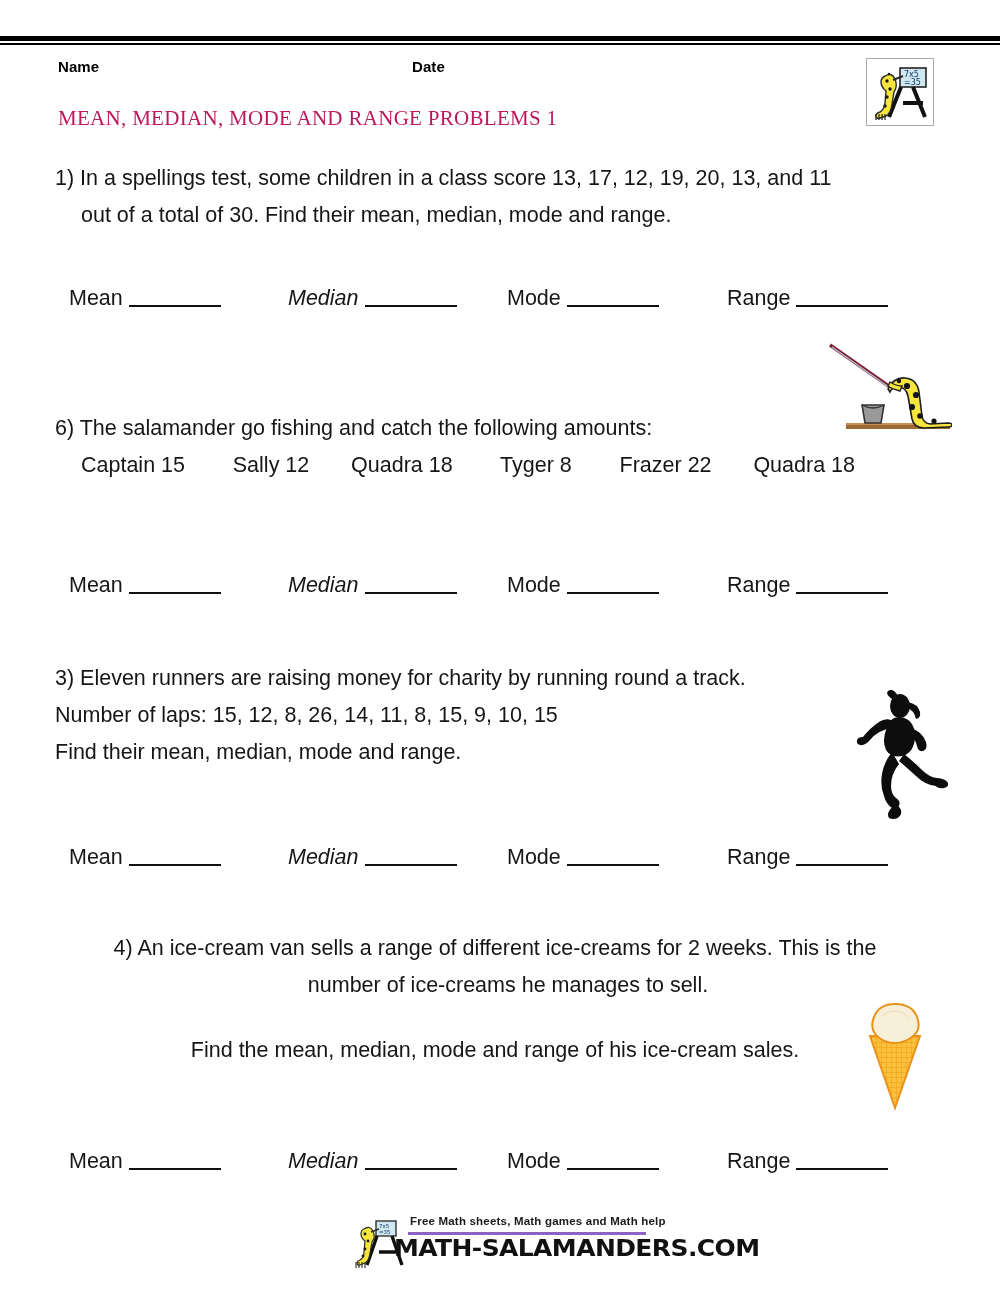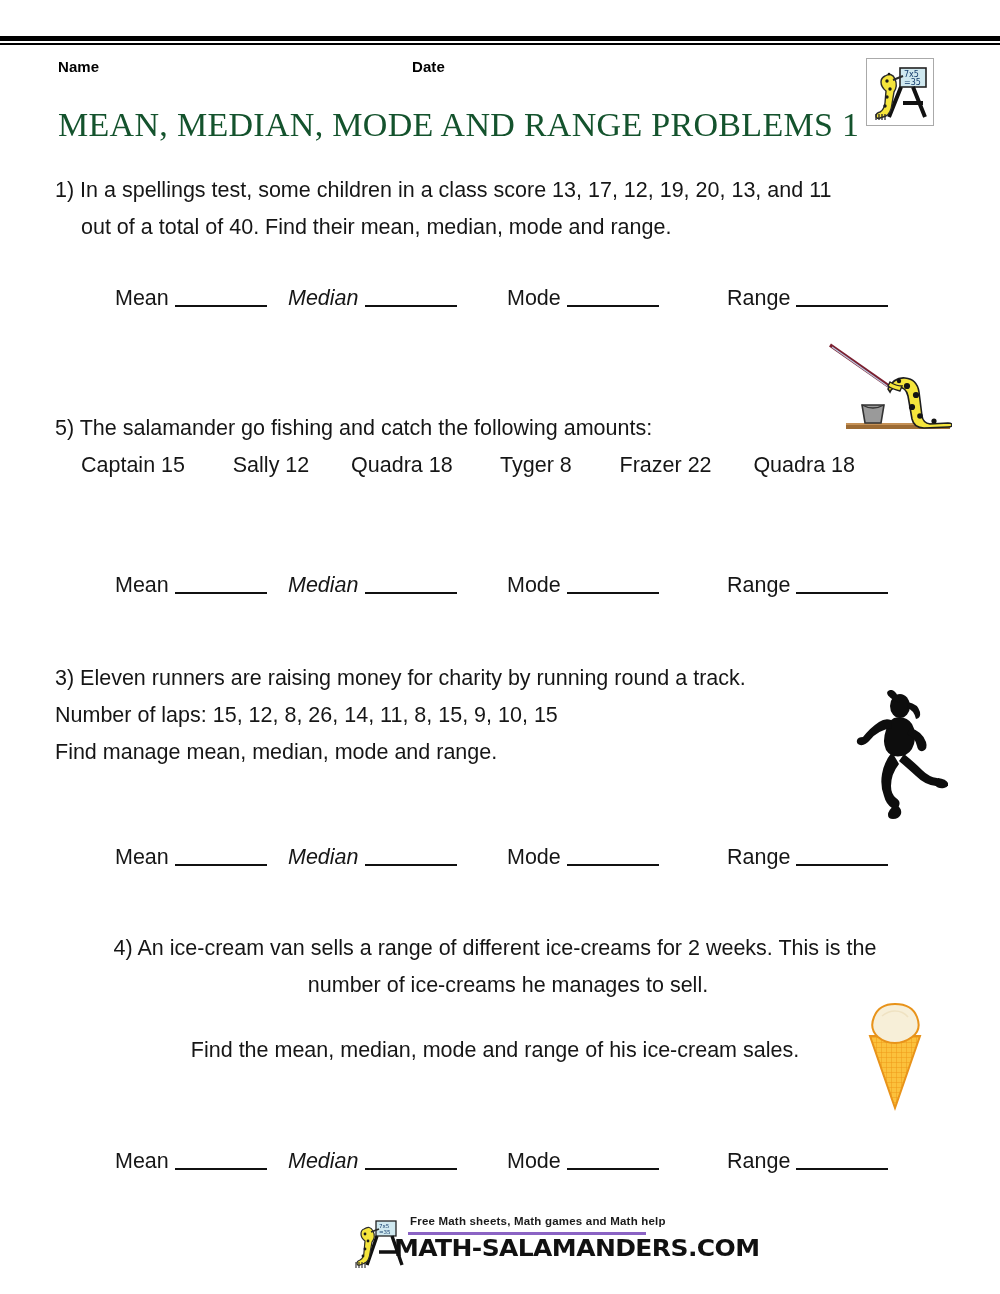"MEAN, MEDIAN, MODE AND RANGE" .sheet-title { color: #14532d -> #be185d; font-size: 34px -> 21px }
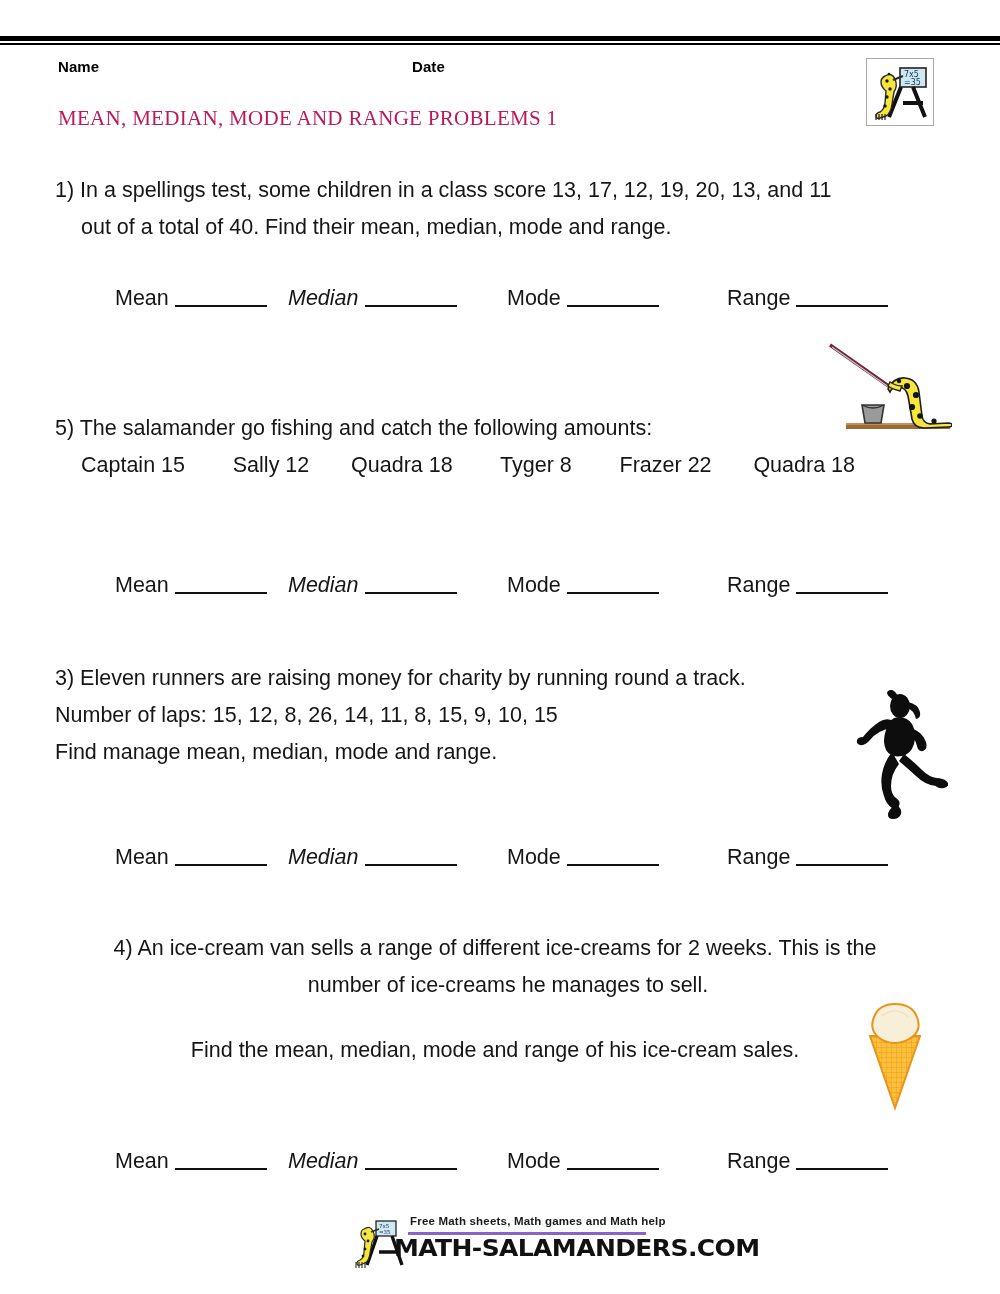"1) In a spellings test," .q1 { margin-top: 12px -> none }
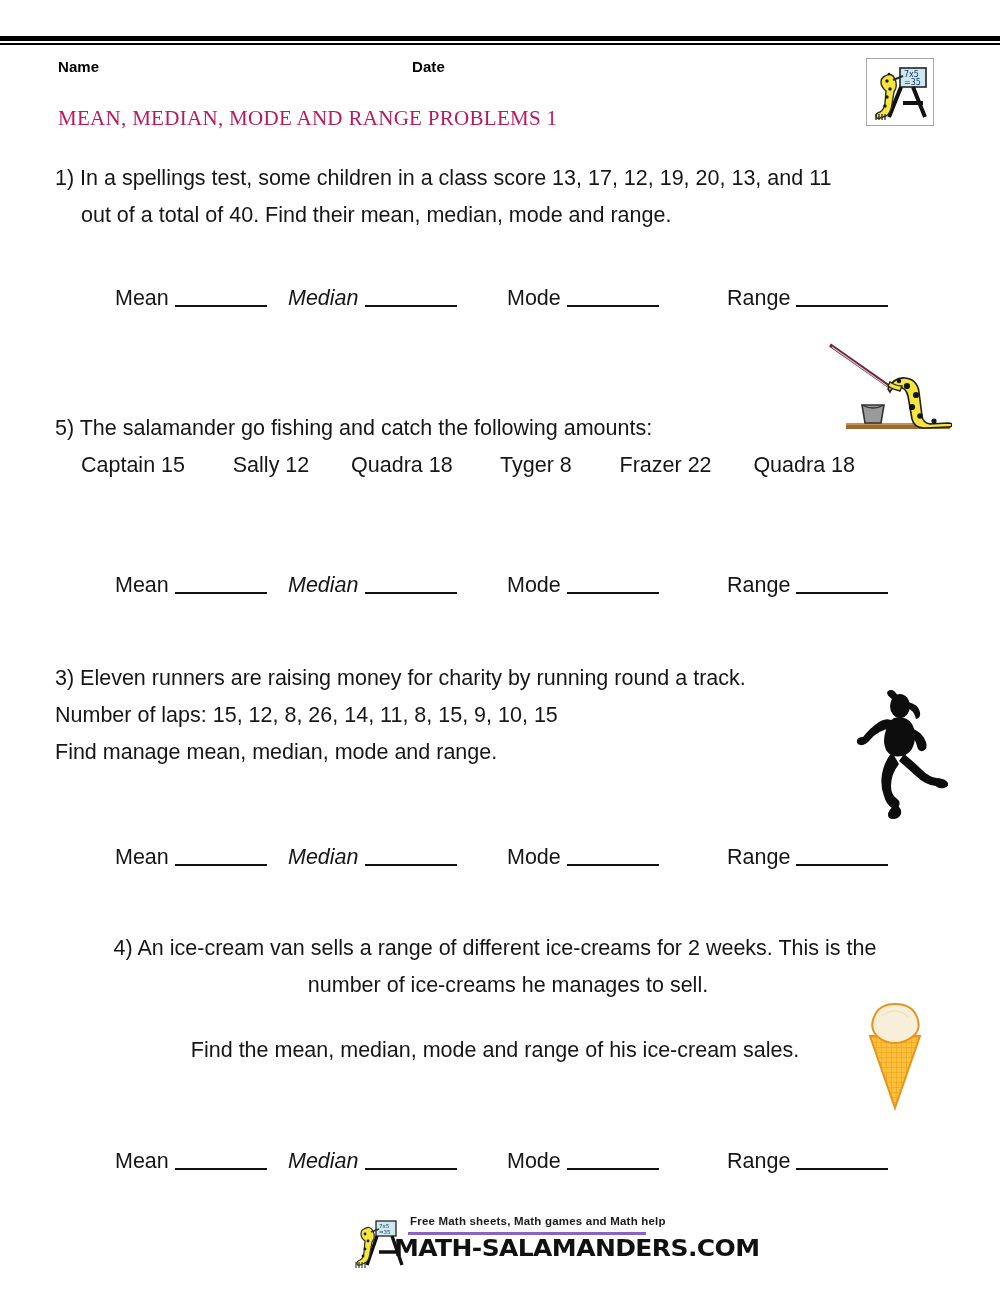"out of a total of" div.q-line { text: 40 -> 30 }
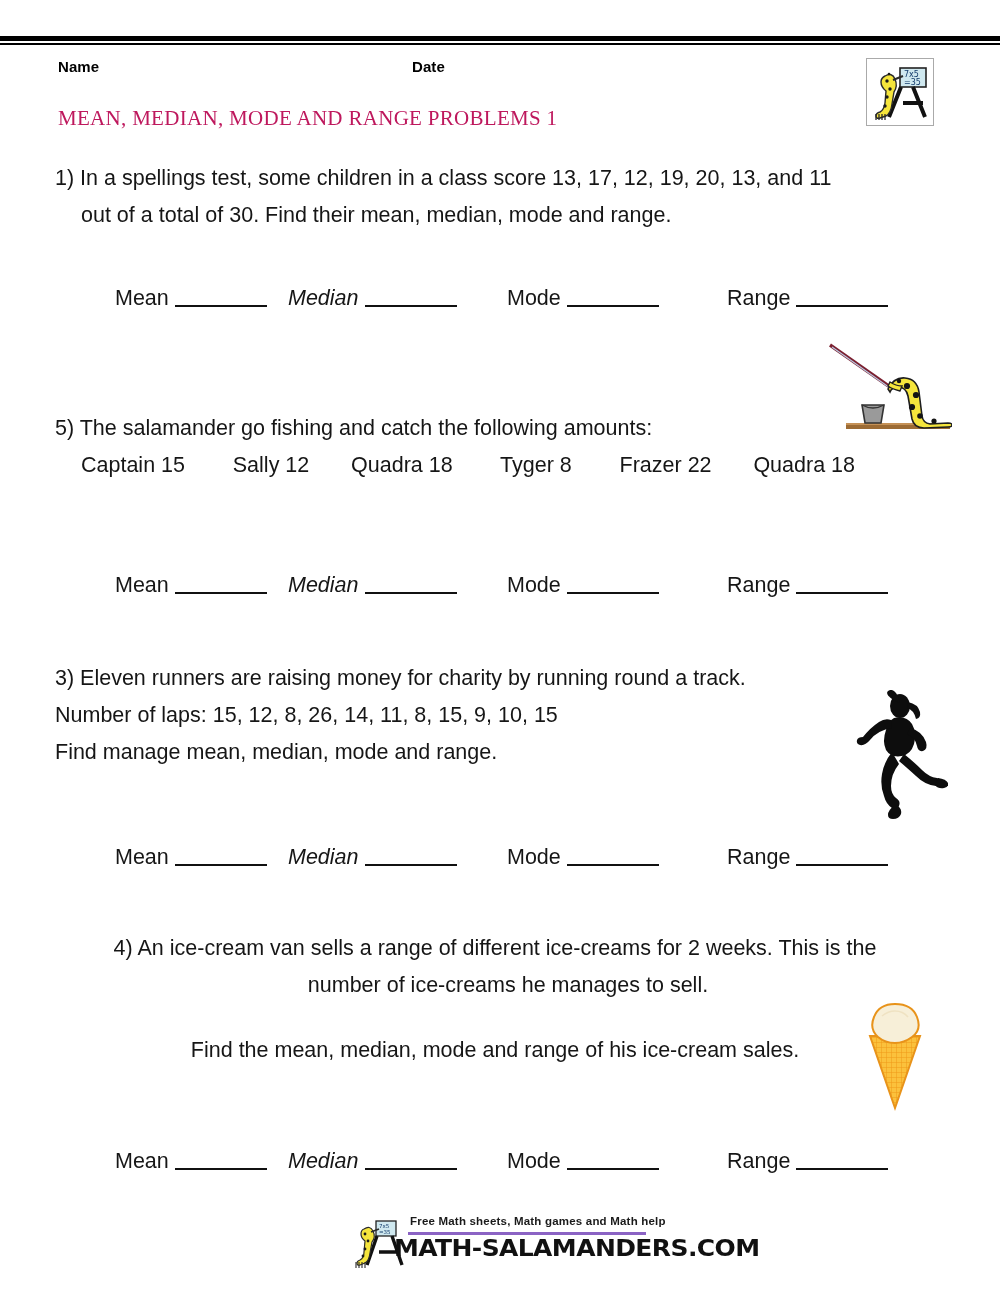"Mean" .slot-mean { margin-left: 46px -> none }
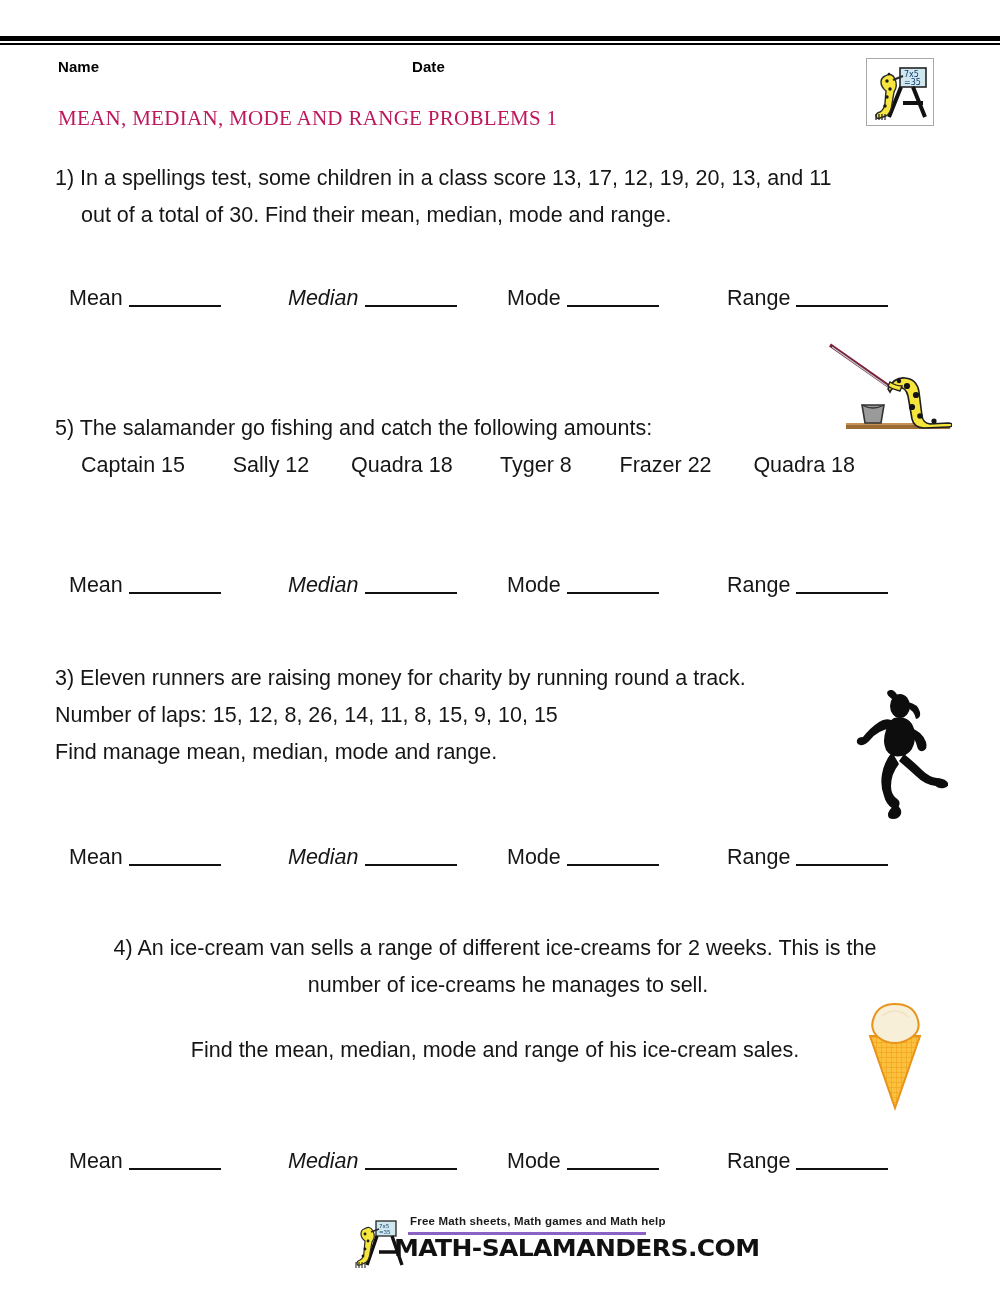"5) The salamander go fishing" div.q-line { text: 5 -> 6 }
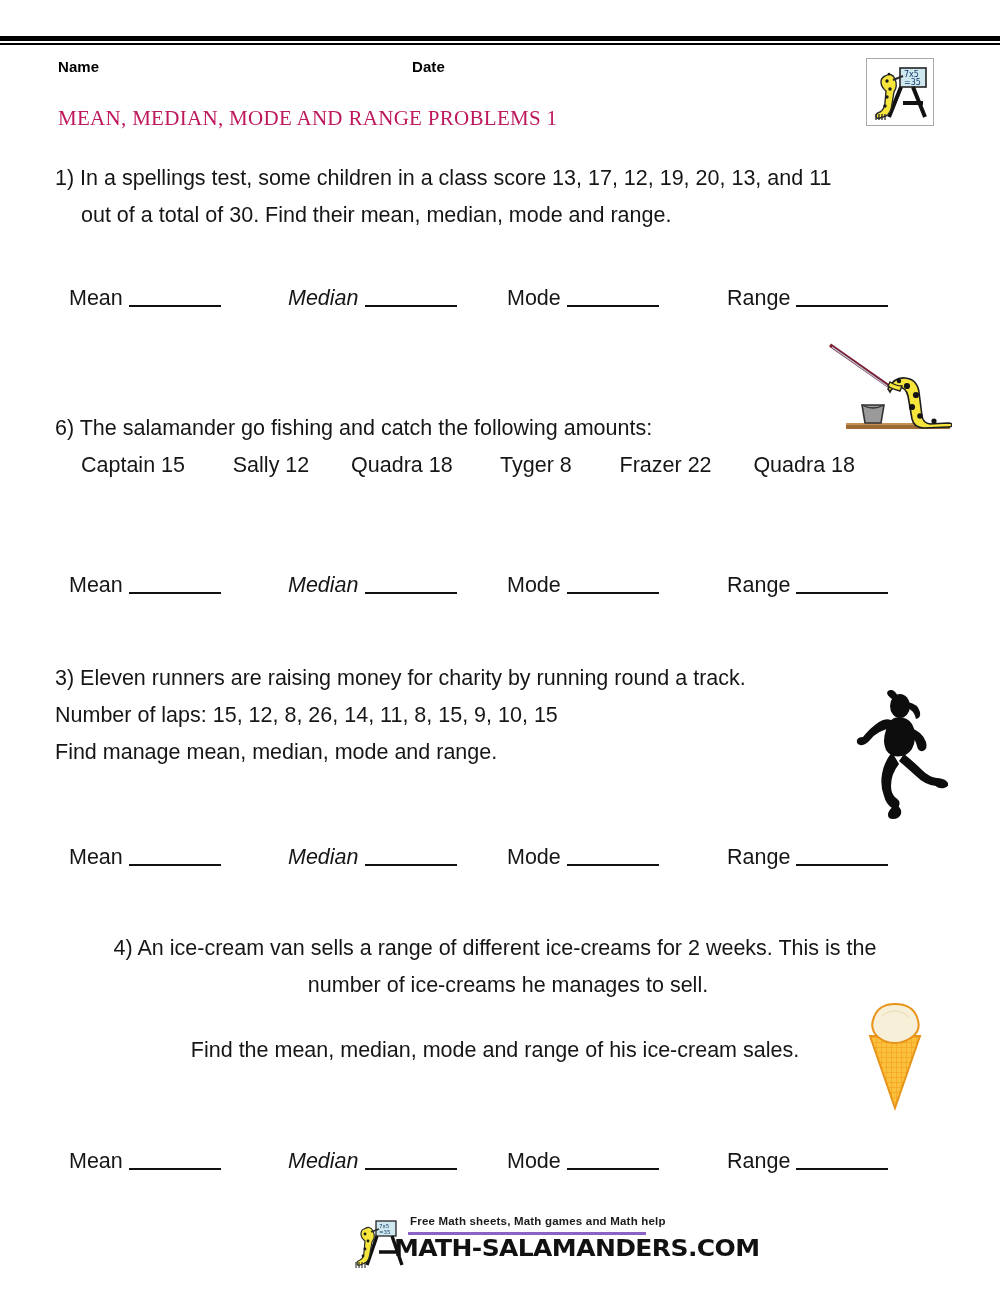"Find manage mean, median, mode" div.q-line { text: manage -> their }
